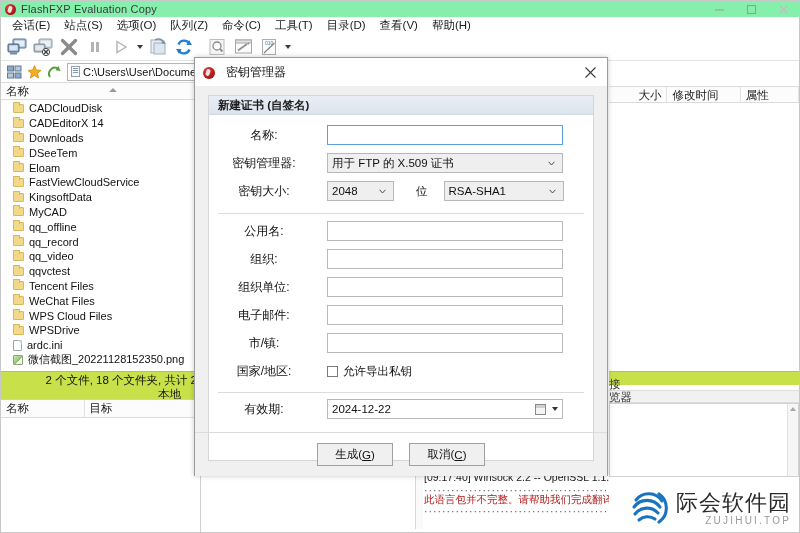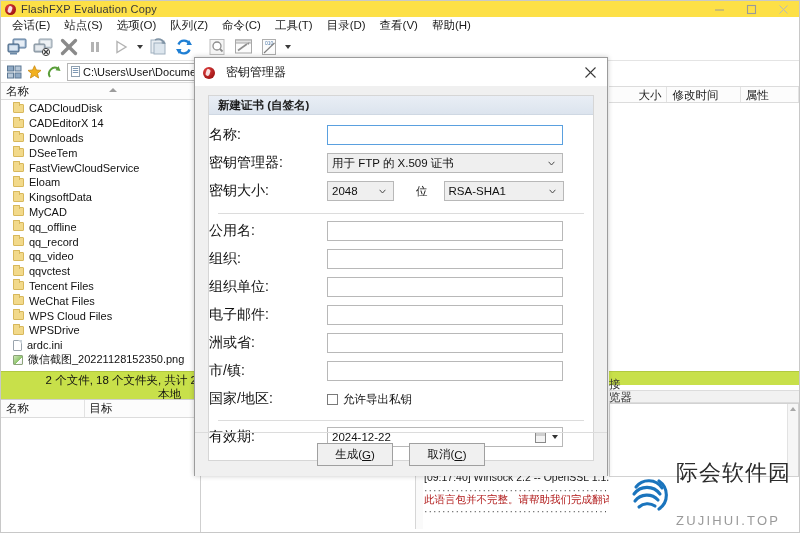"FlashFXP Evaluation Copy" .titlebar { background: #fde047 -> #86efac }
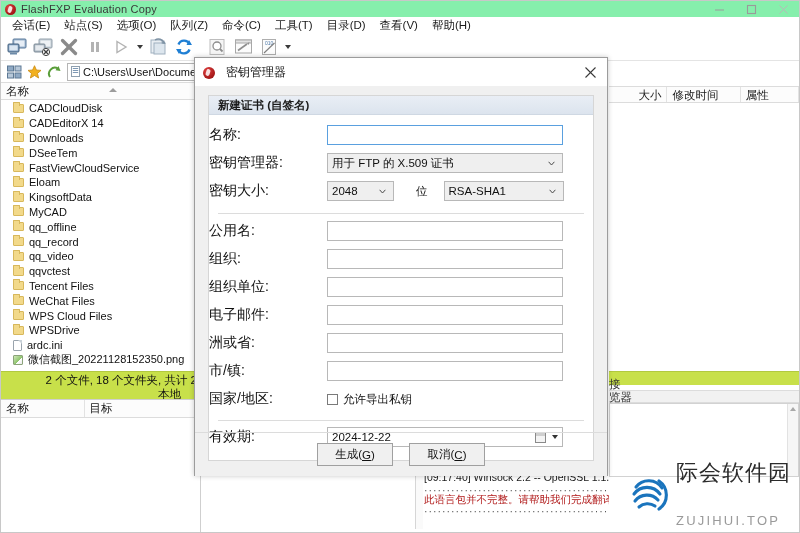"名称:" .flabel { font-size: 14px -> 12px; text-align: left -> center }
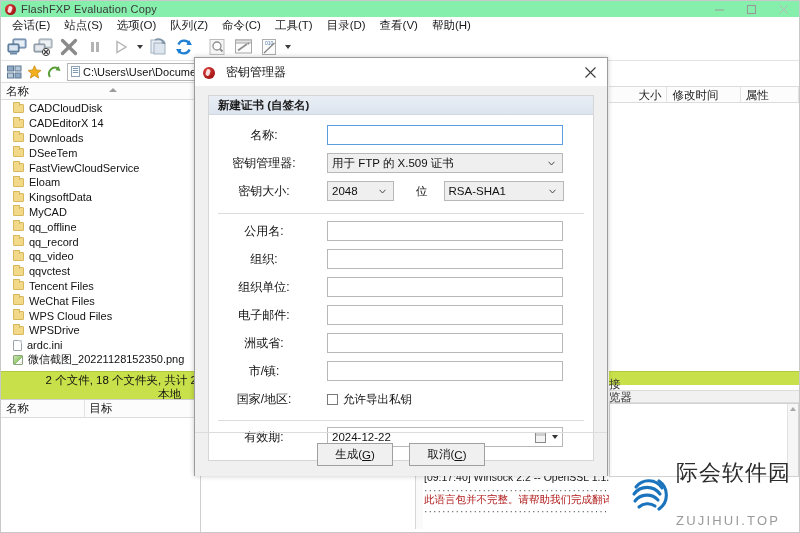"FastViewCloudService" div.row { order: before "Eloam" -> after "Eloam" }
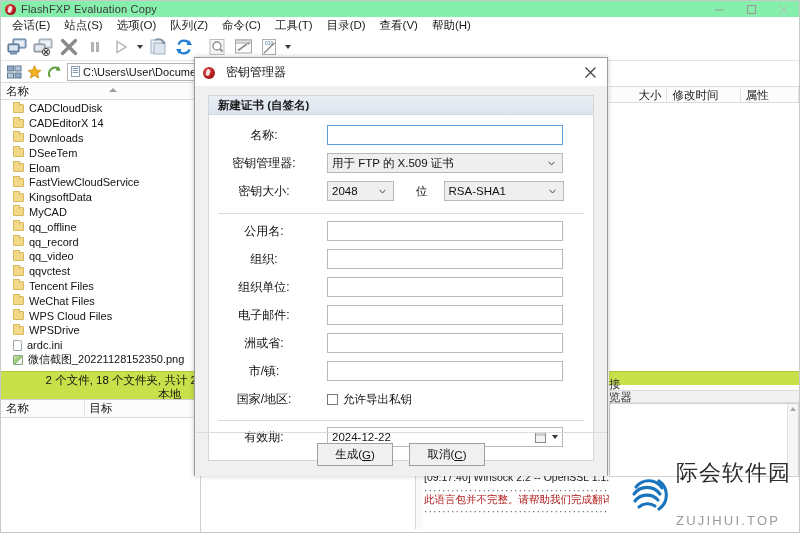"洲或省:" div.frow { html: <div> <div>洲或省:</div> <input> </div> -> none }
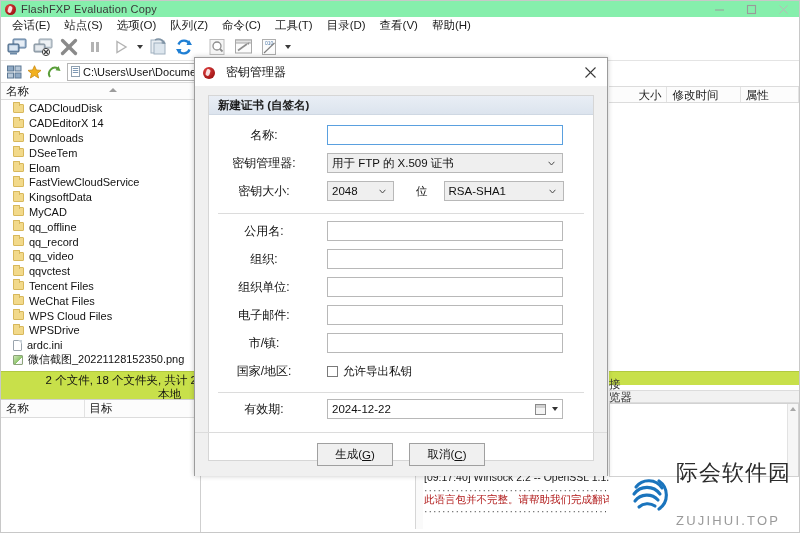"际会软件园" .wm-text { align-items: flex-start -> flex-end; gap: 28px -> none }
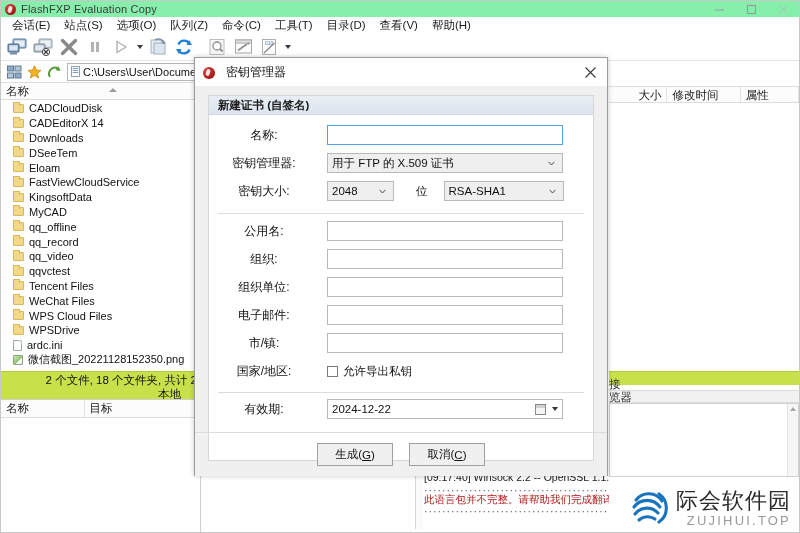"ZUJIHUI.TOP" .wm-sub { font-size: 13px -> 10px }
